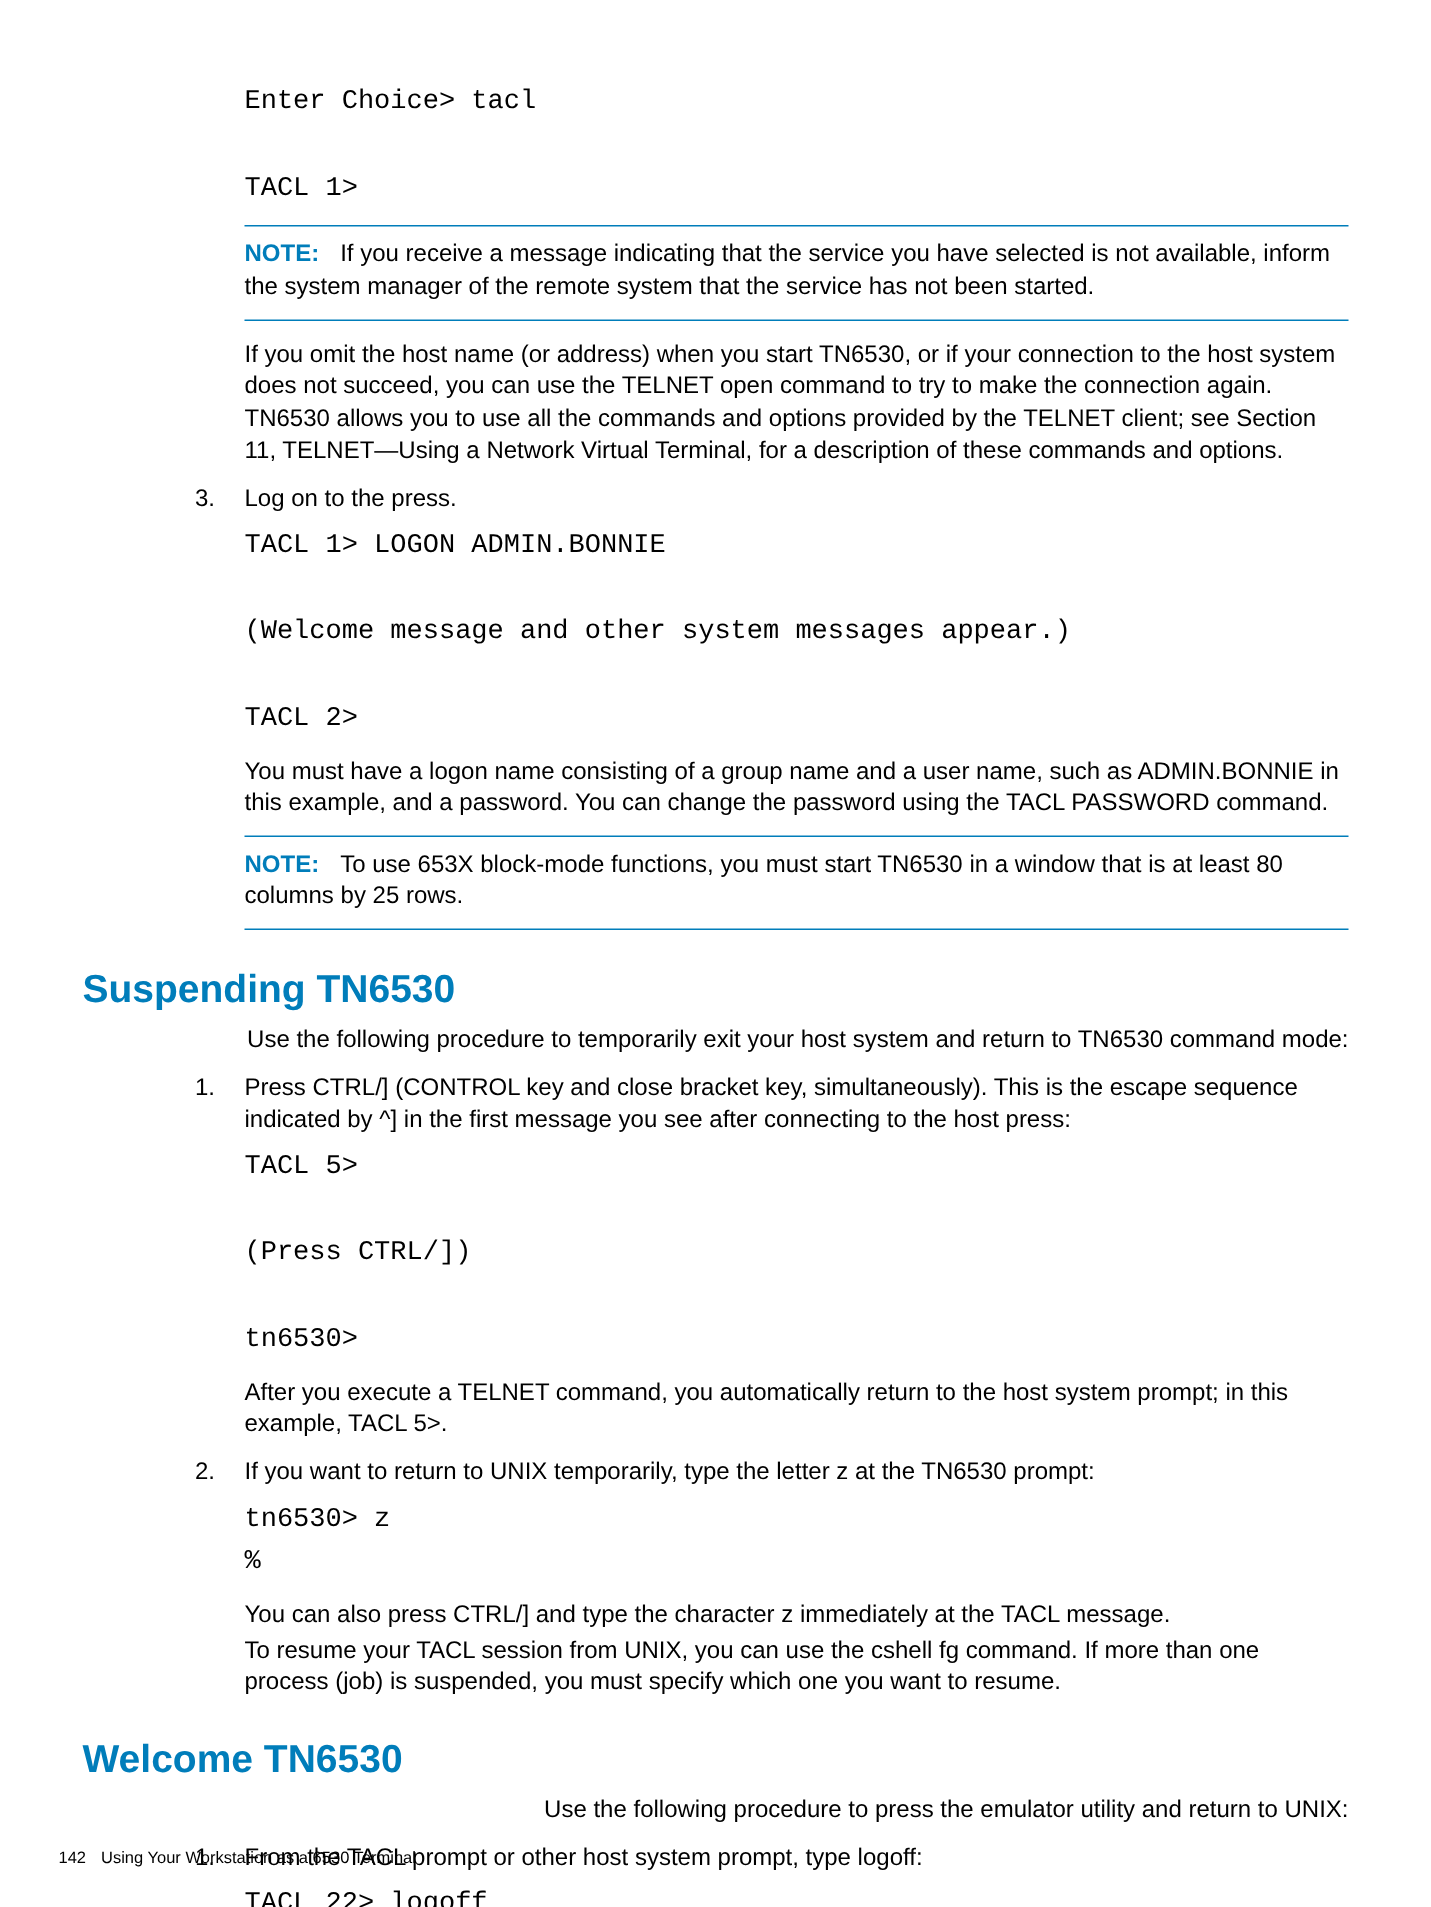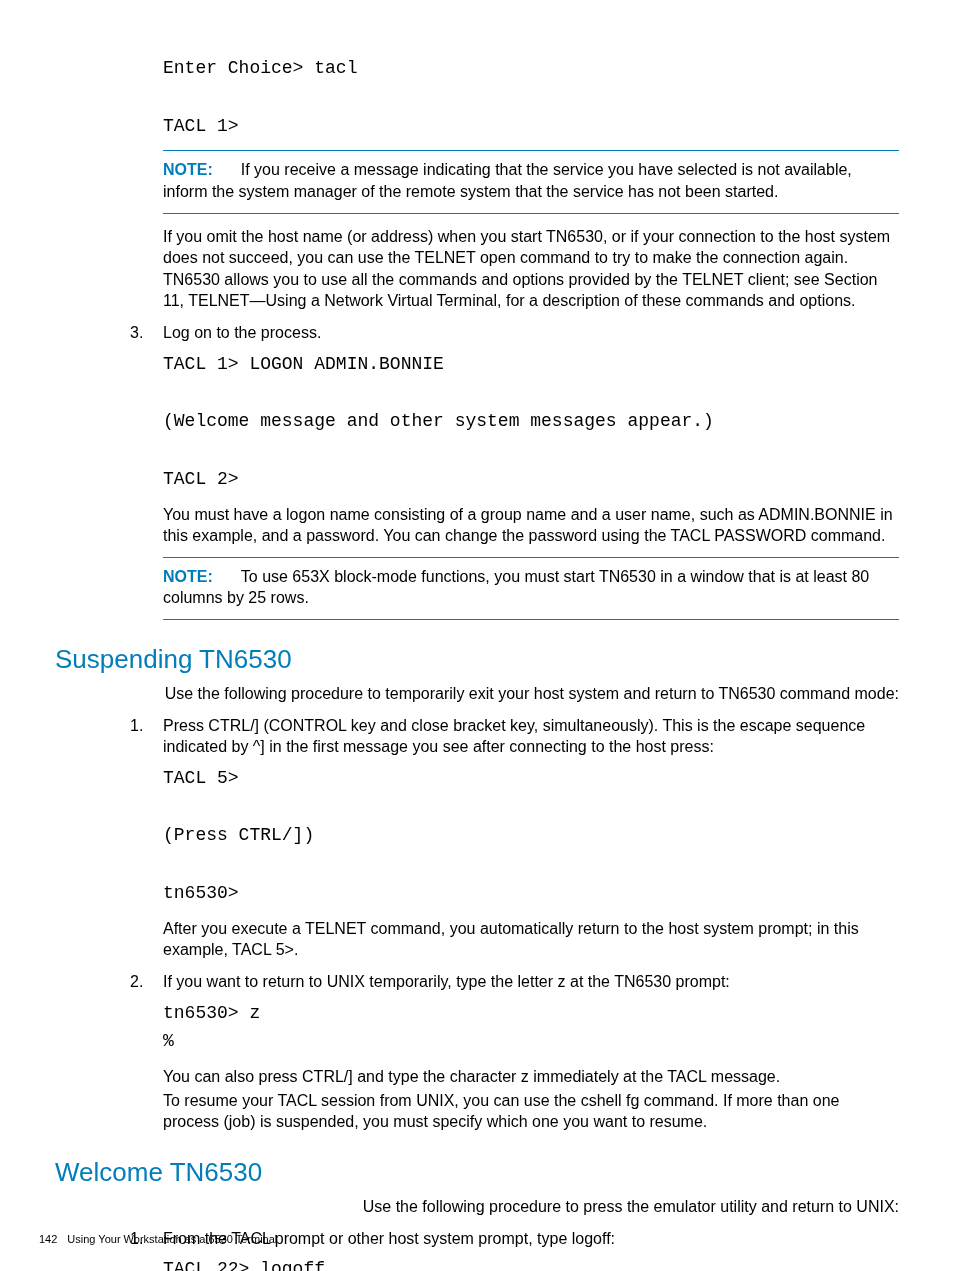"NOTE:" .note-label { padding-right: 28px -> 14px }
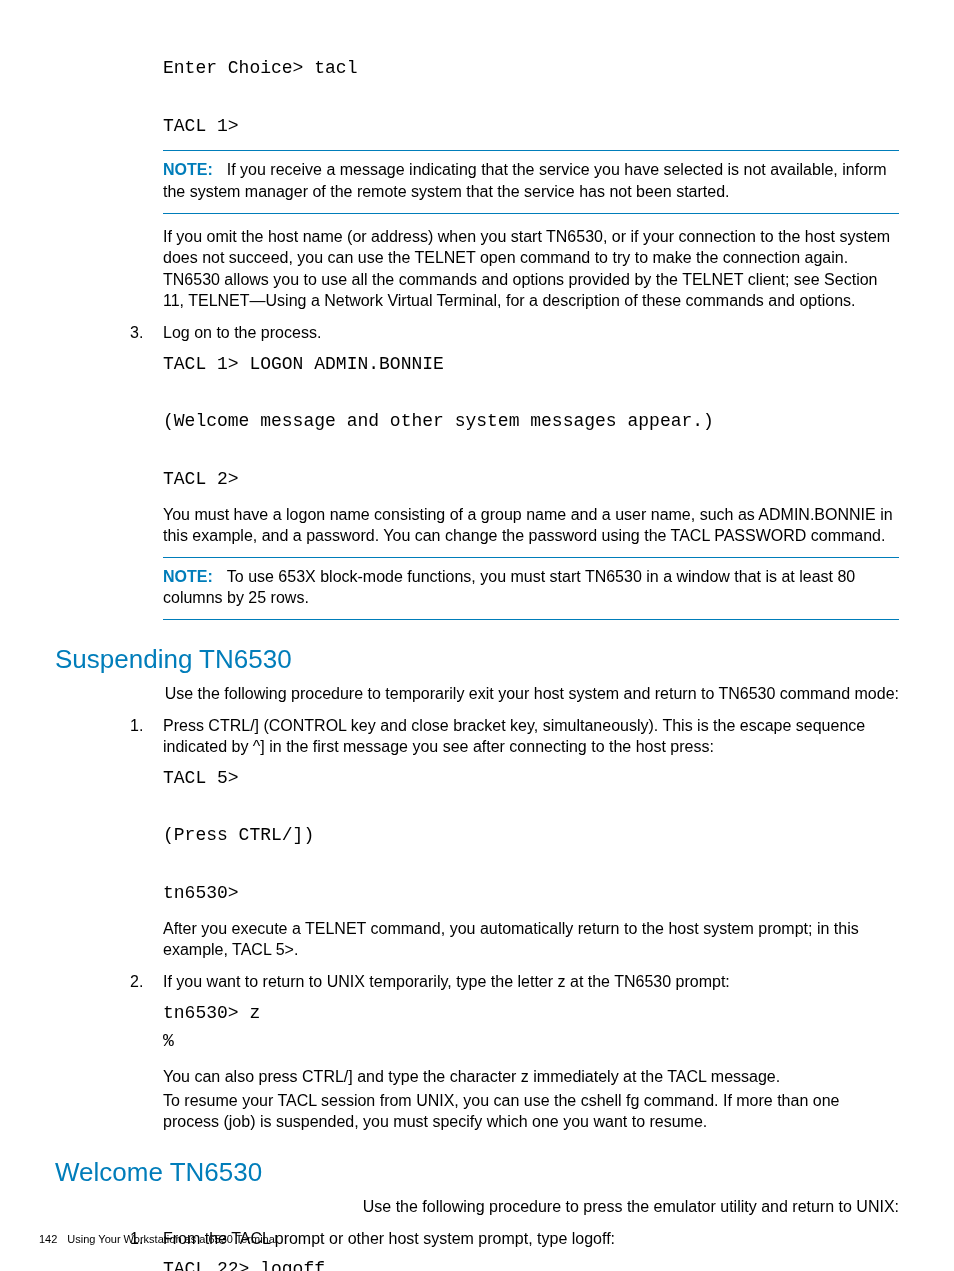"Log on to the process." div.list-txt { text: process -> press }
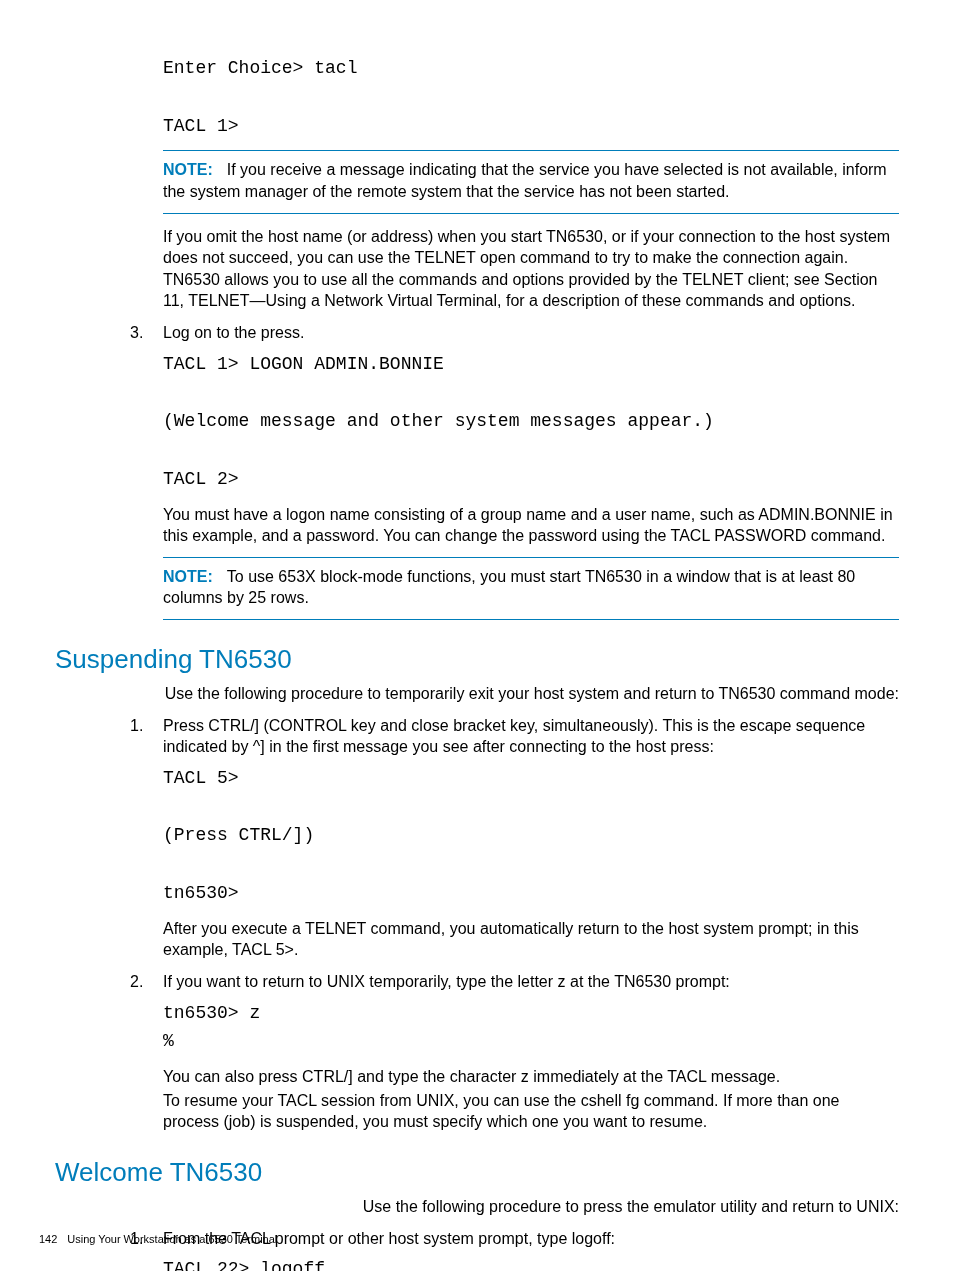"Suspending TN6530" h2 { font-weight: normal -> bold }
